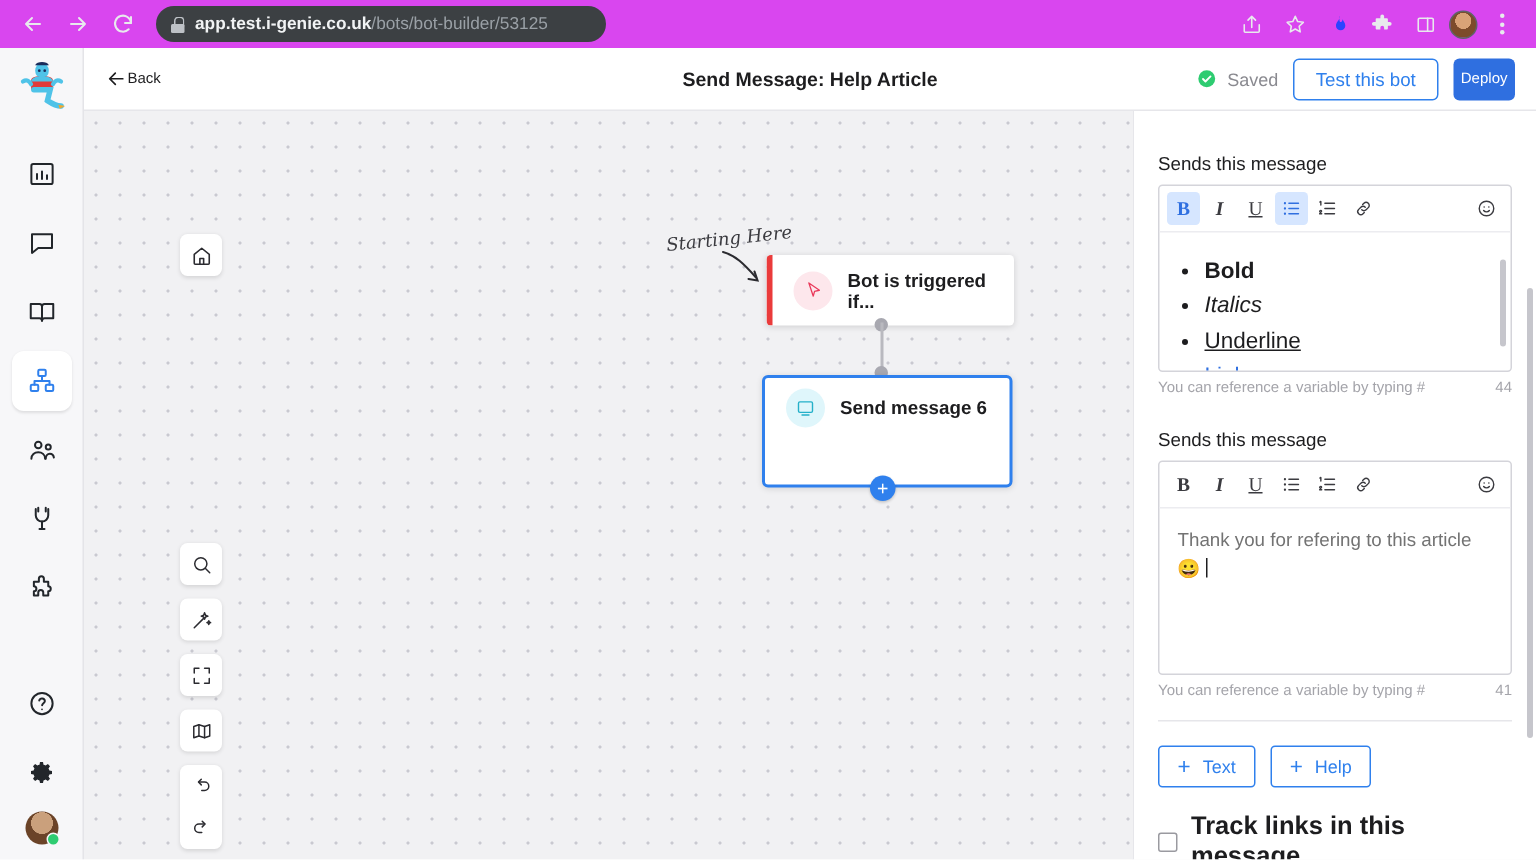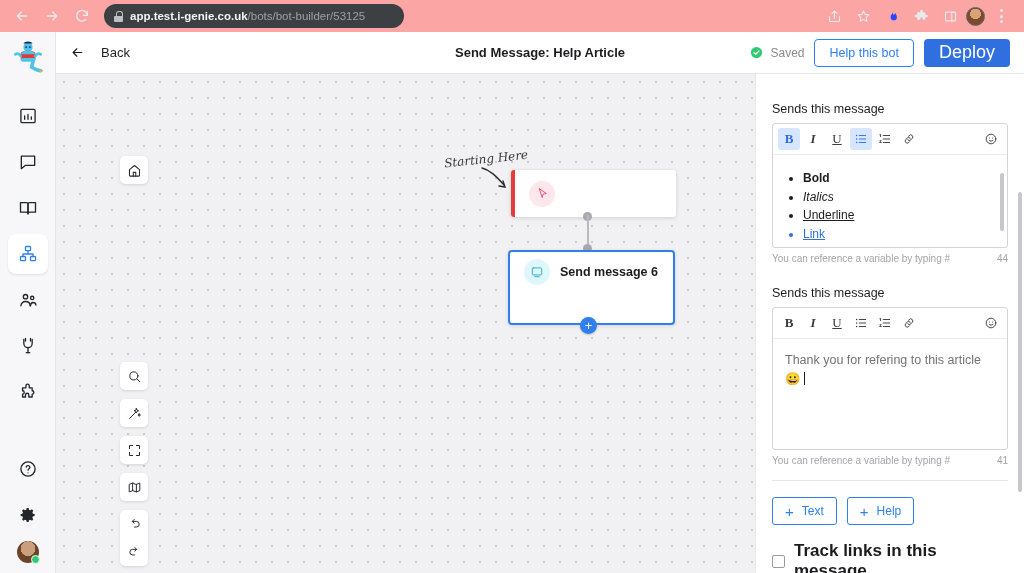"app.test.i-genie.co.uk/bots/bot-builder/" .browser-bar { background: #fca5a5 -> #d946ef }
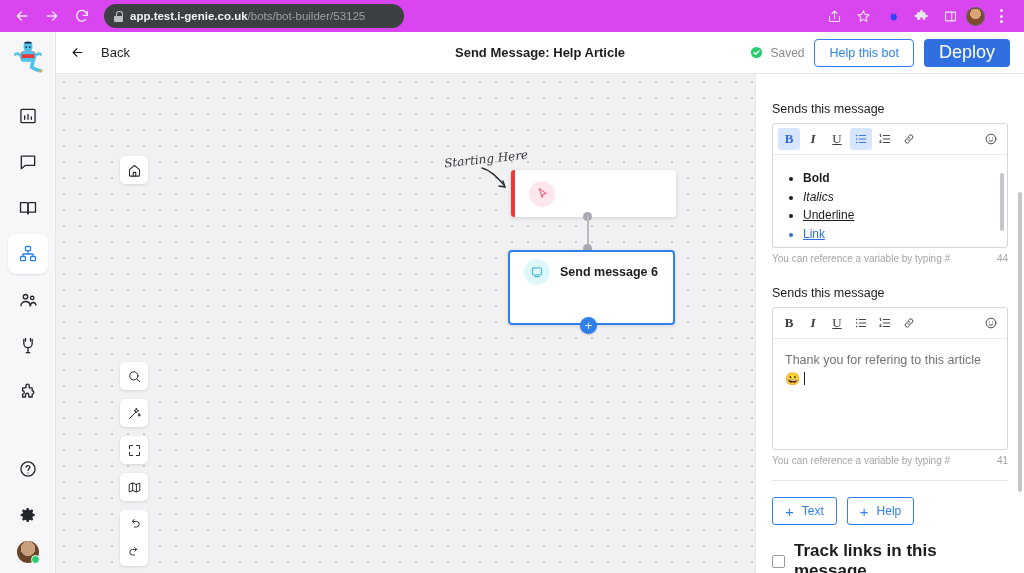"Back" .back { font-size: 13px -> 10px; gap: 16px -> 0 }
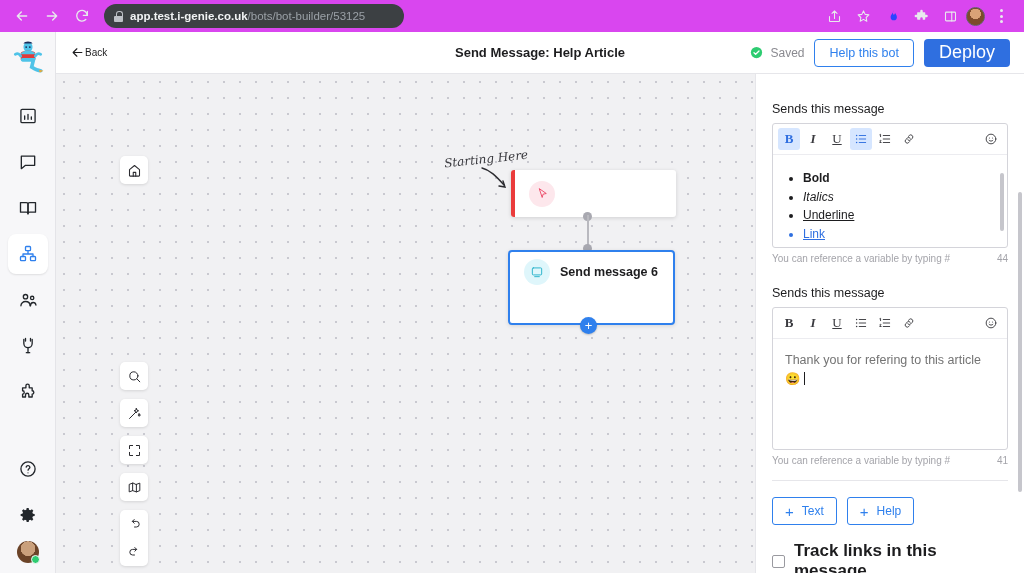"Help this bot" button.btn-outline { text: Help -> Test }
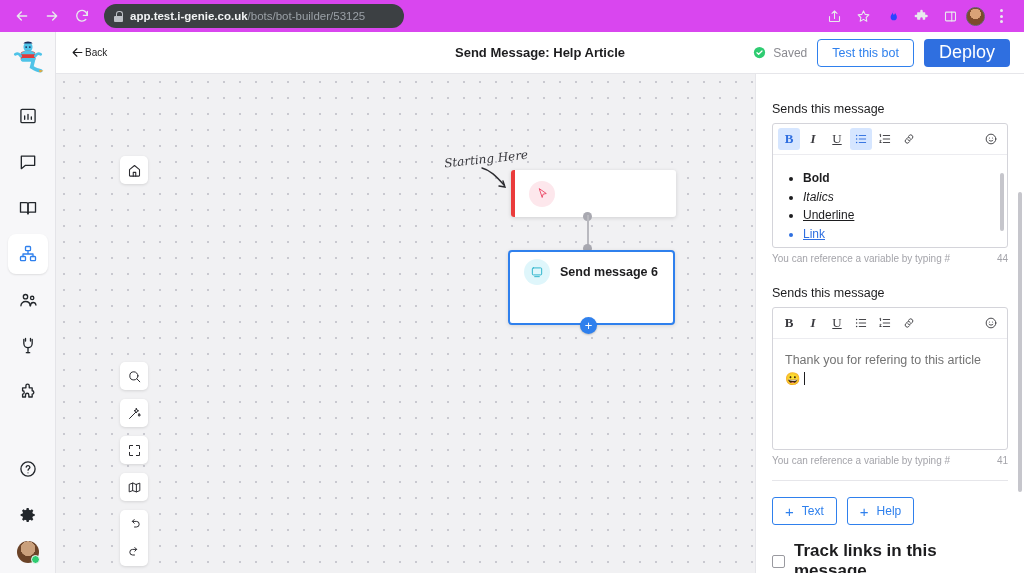"Deploy" .btn-primary { font-size: 18px -> 10px; padding: 0 15px -> 0 5px }
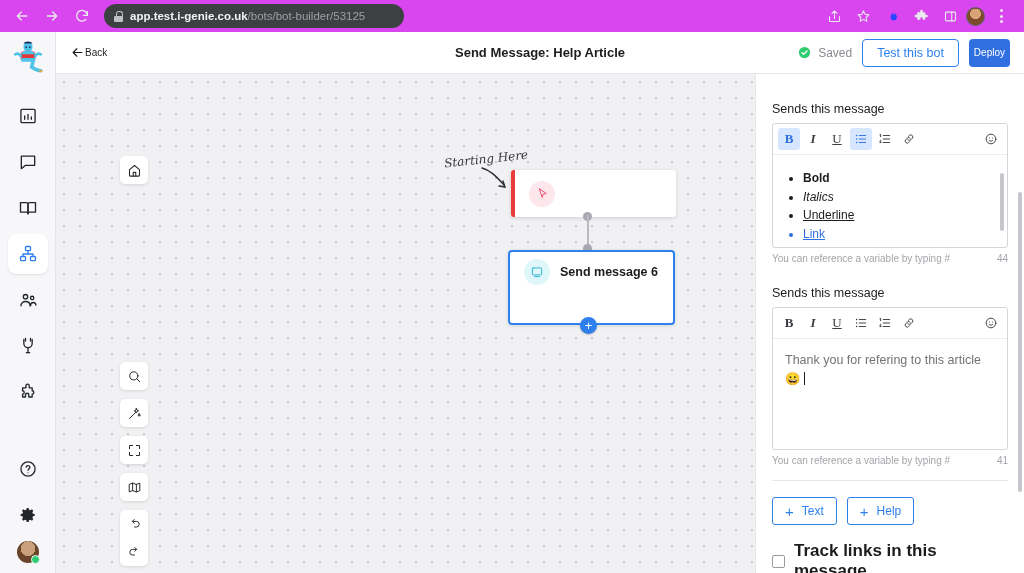"Bot is triggered if..." div.node-title { html: none -> <div>Bot is triggered if...</div> }
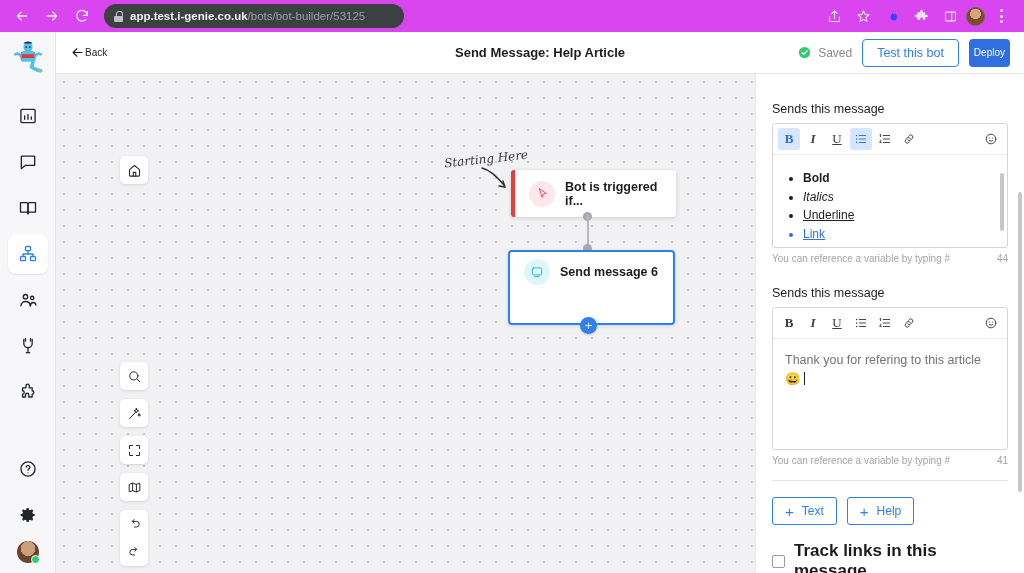"Bold" .ed-body li { font-size: 12px -> 15px }
